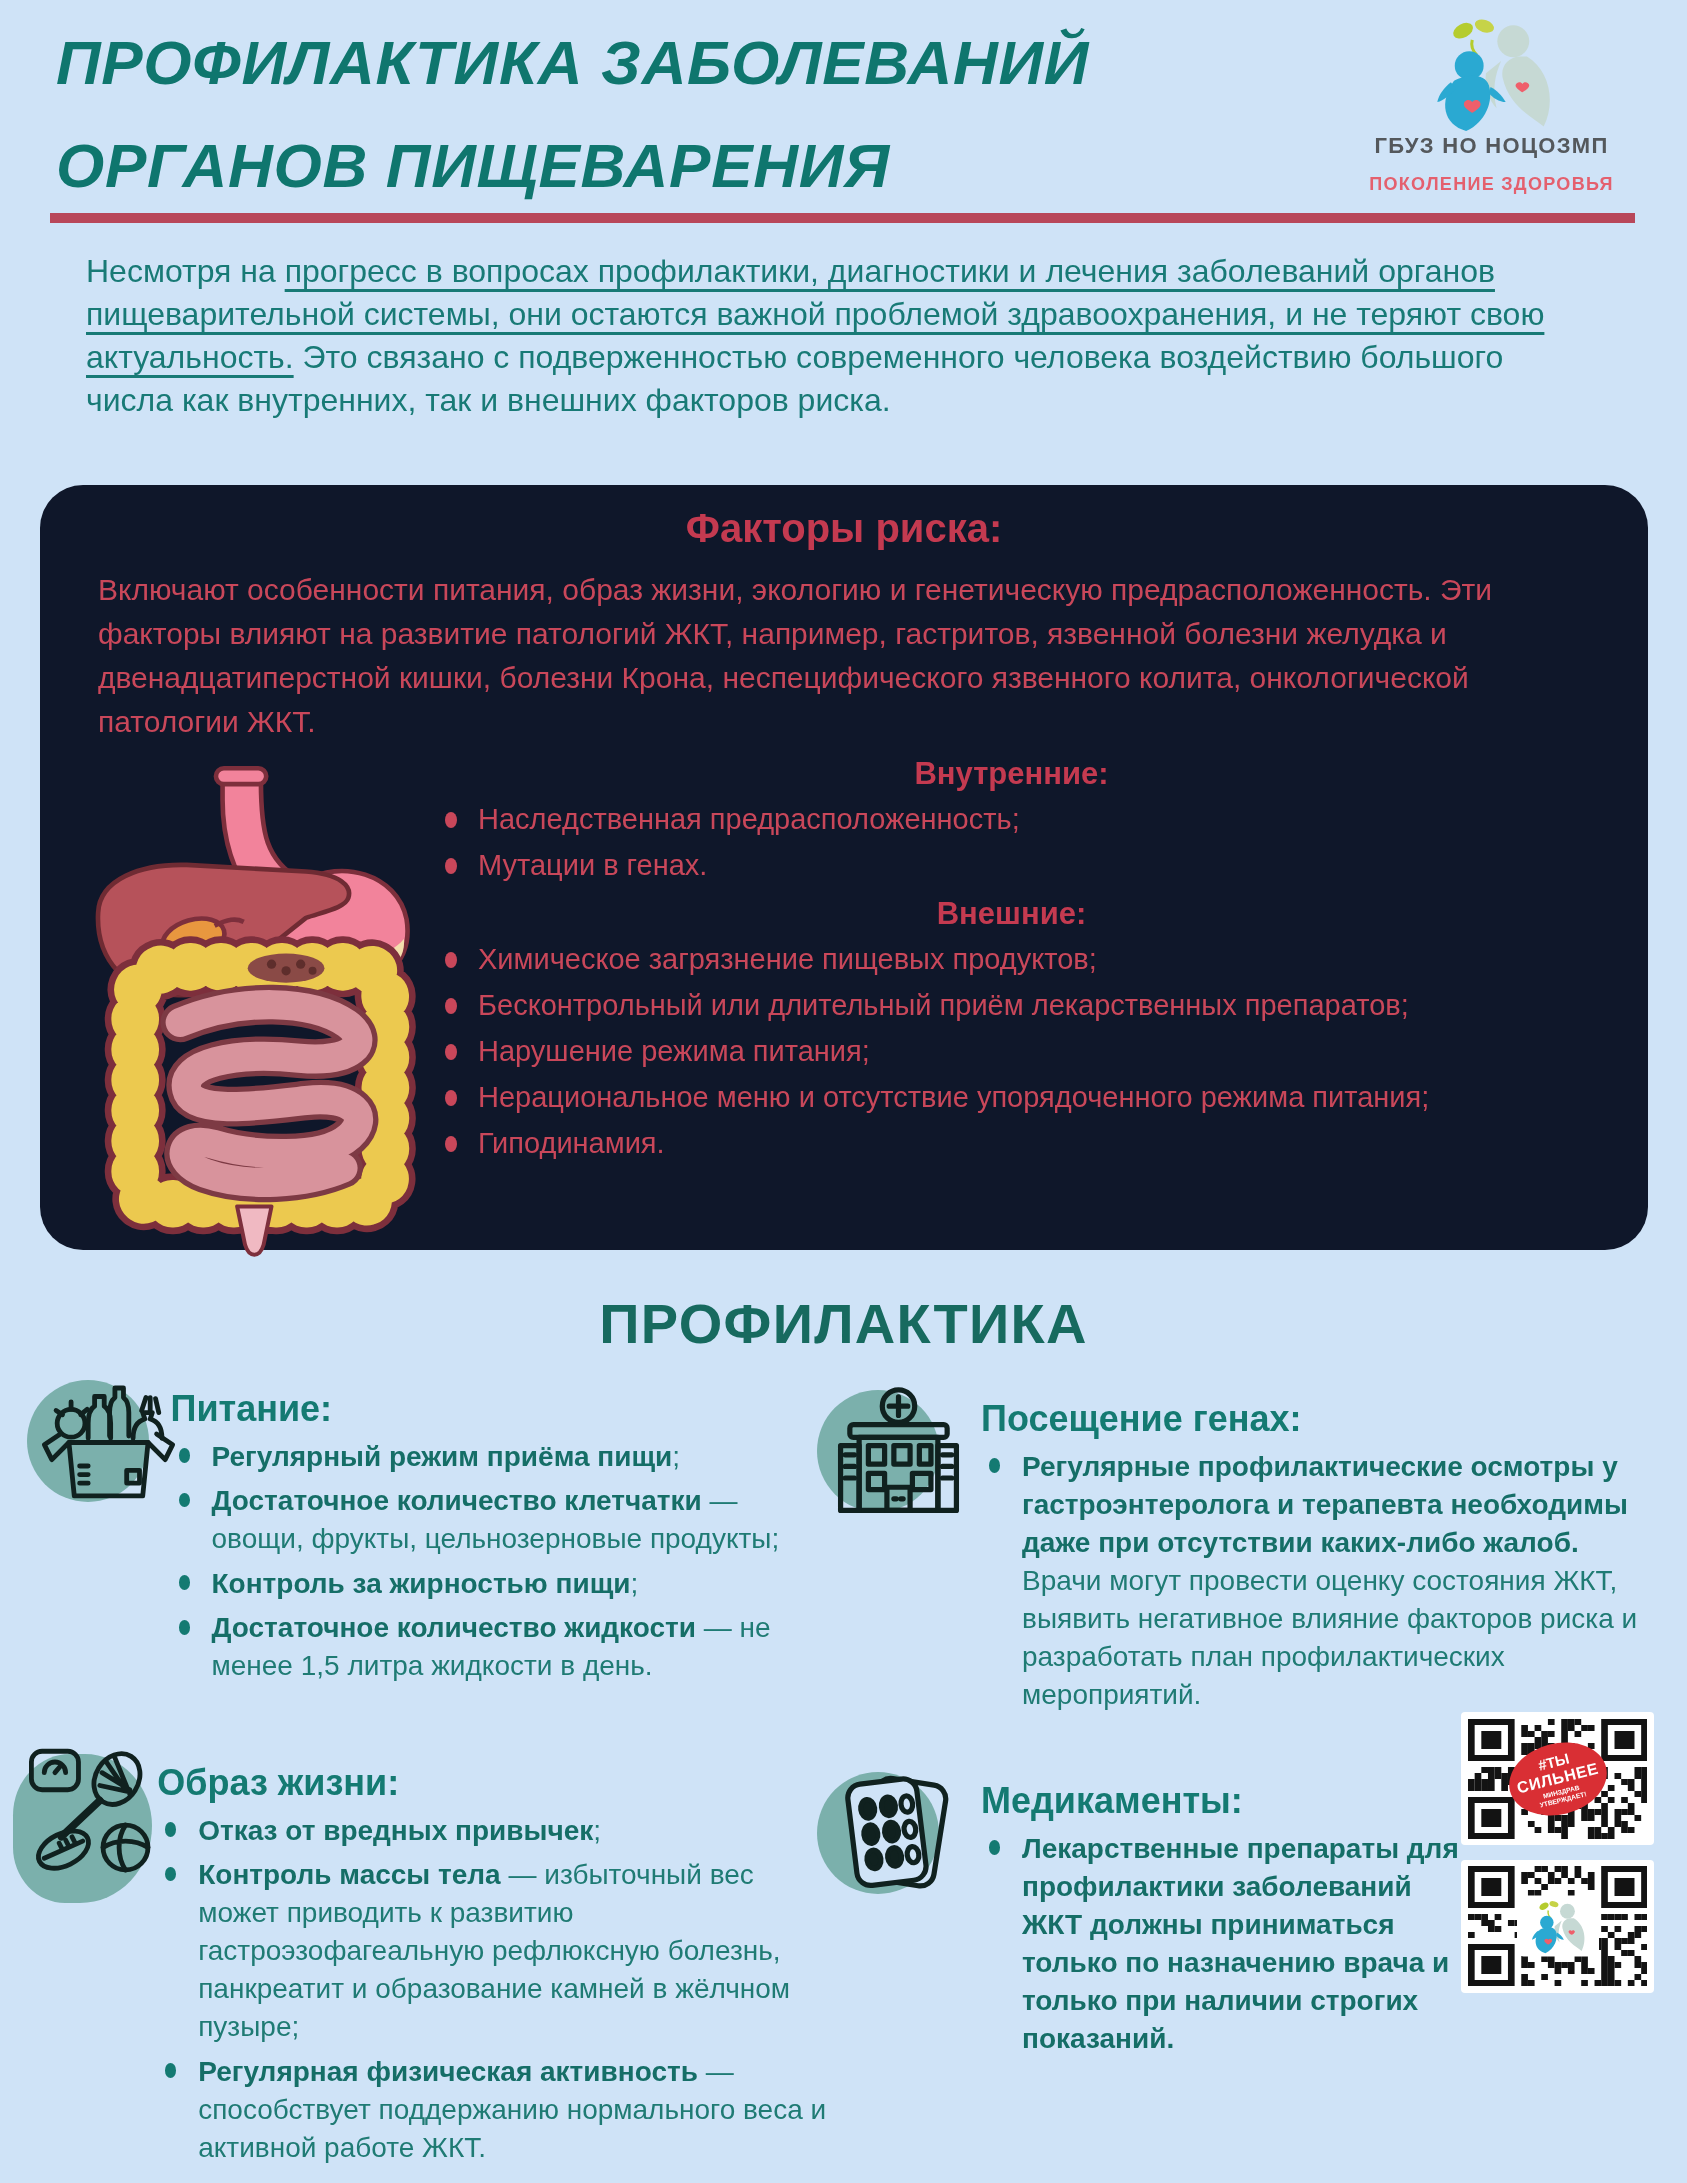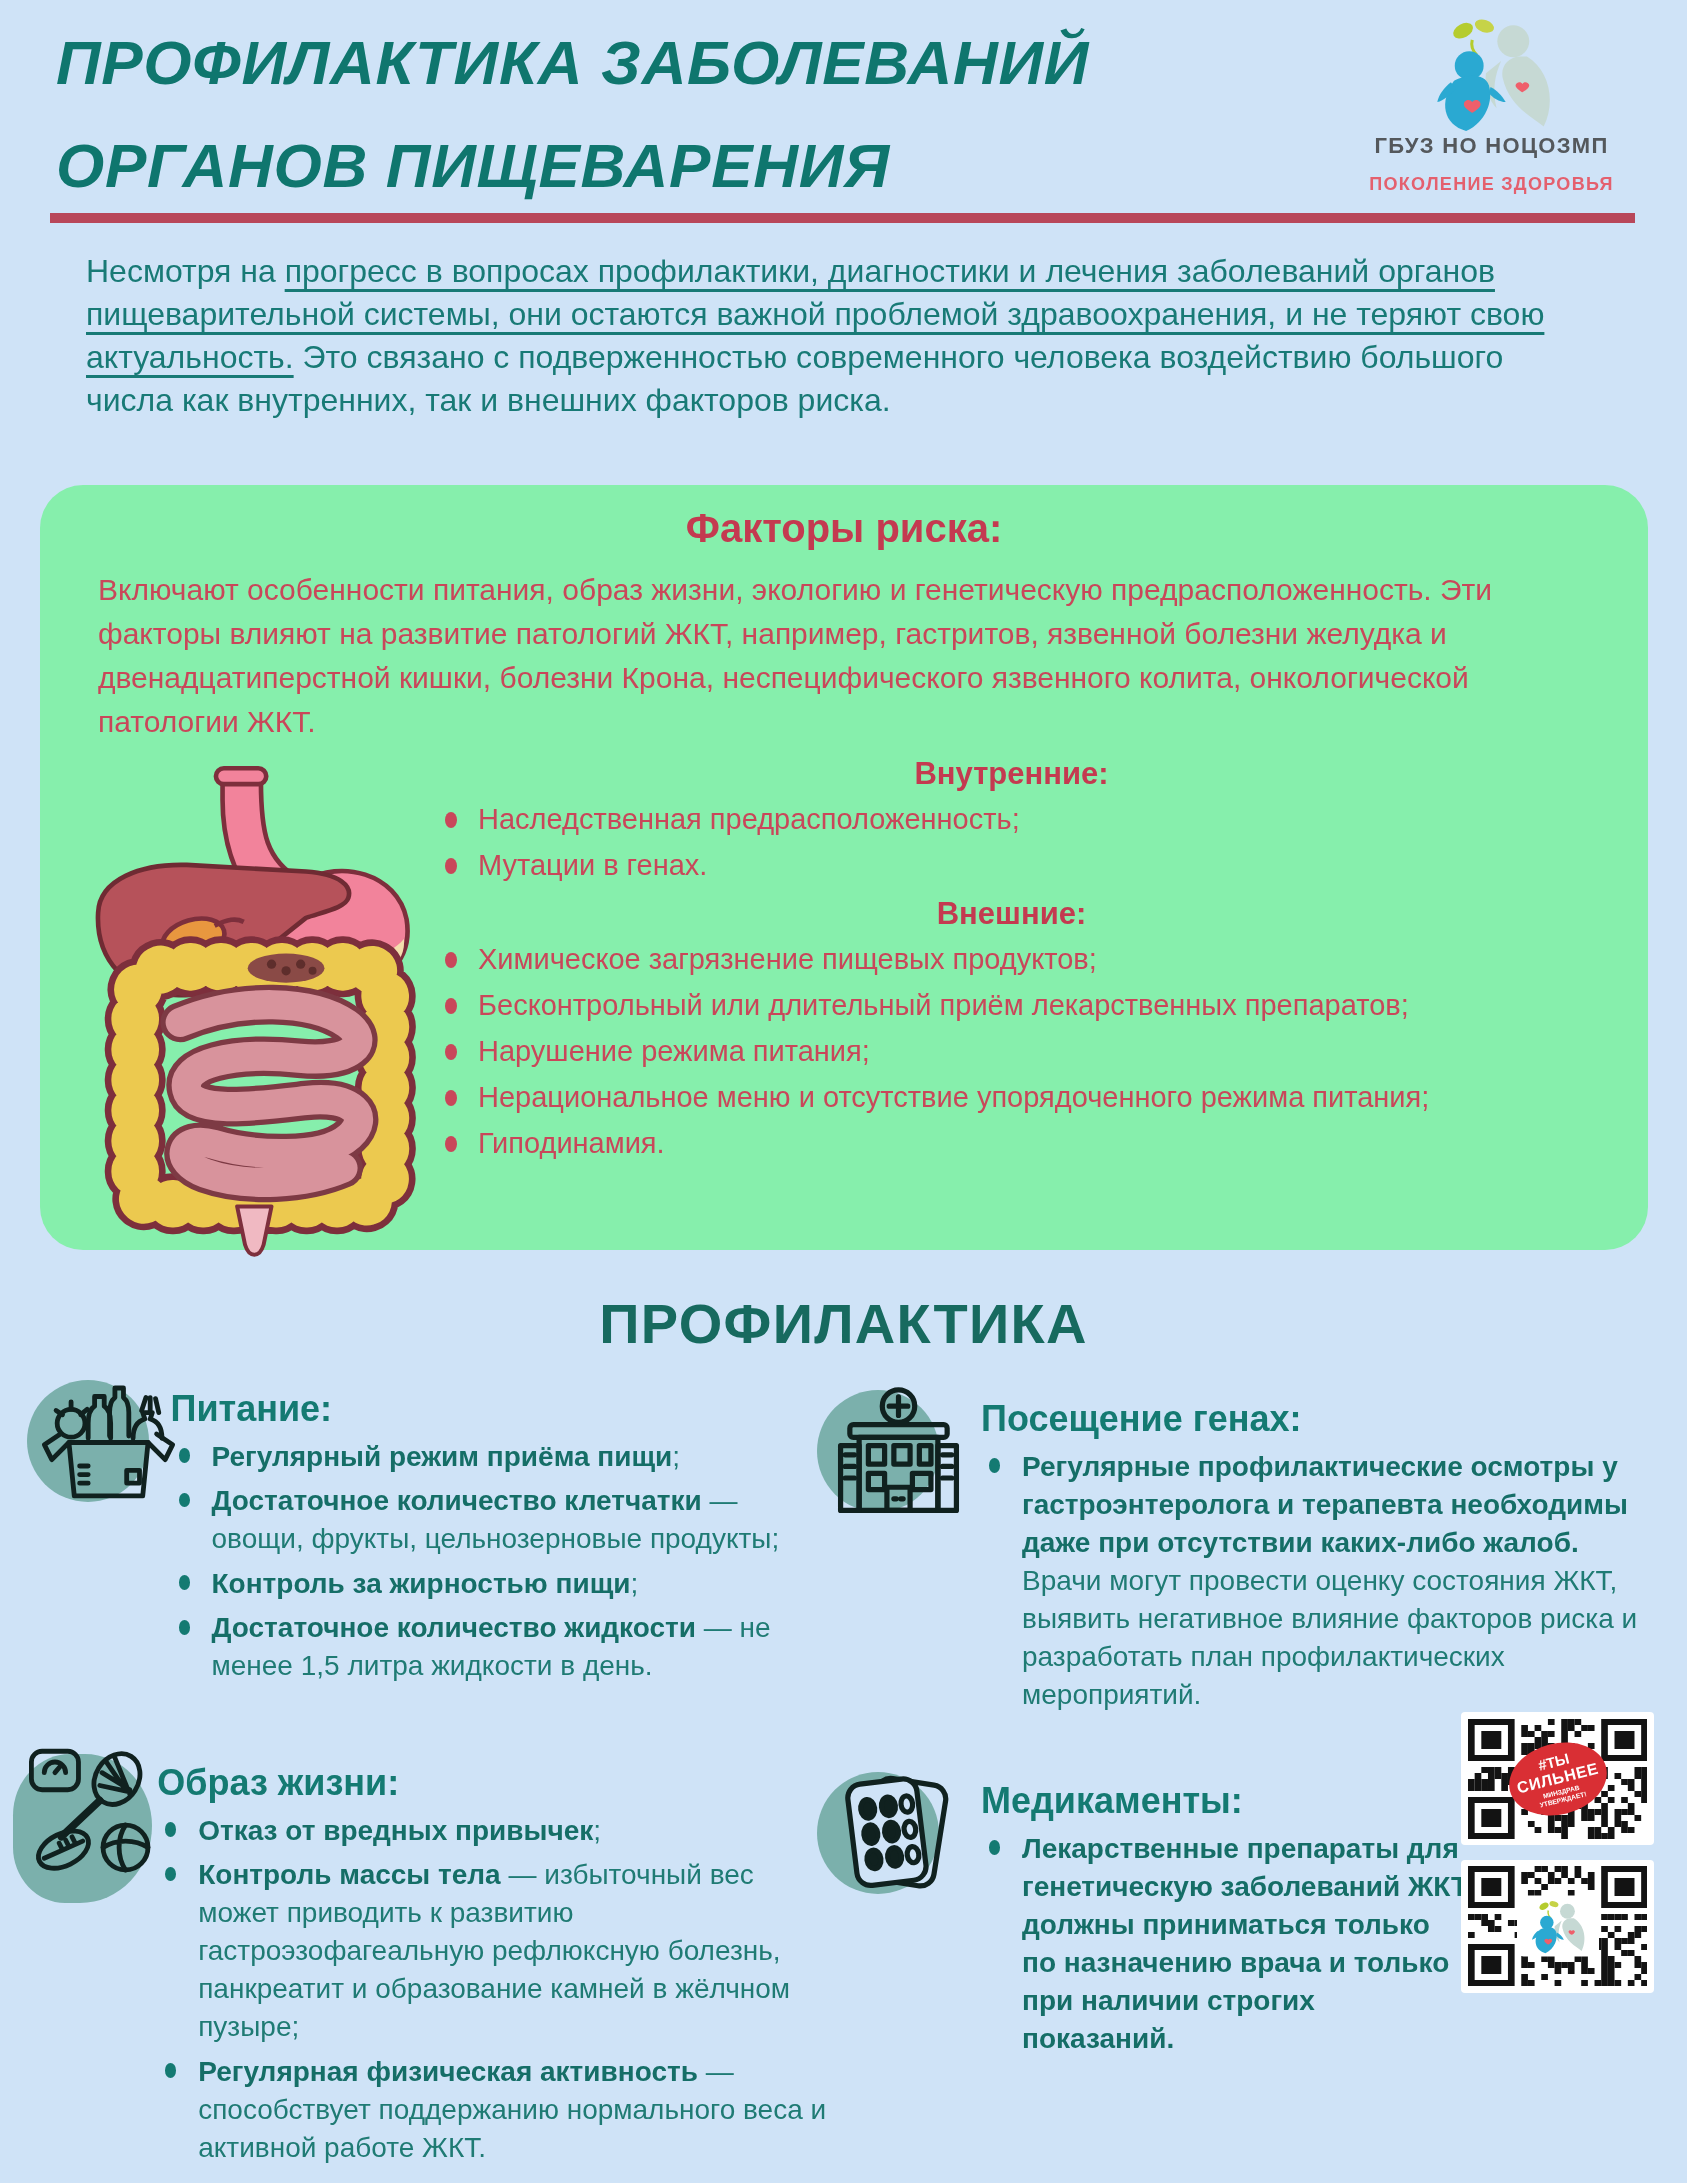"Факторы риска:" .factors { background: #86efac -> #0f172a }
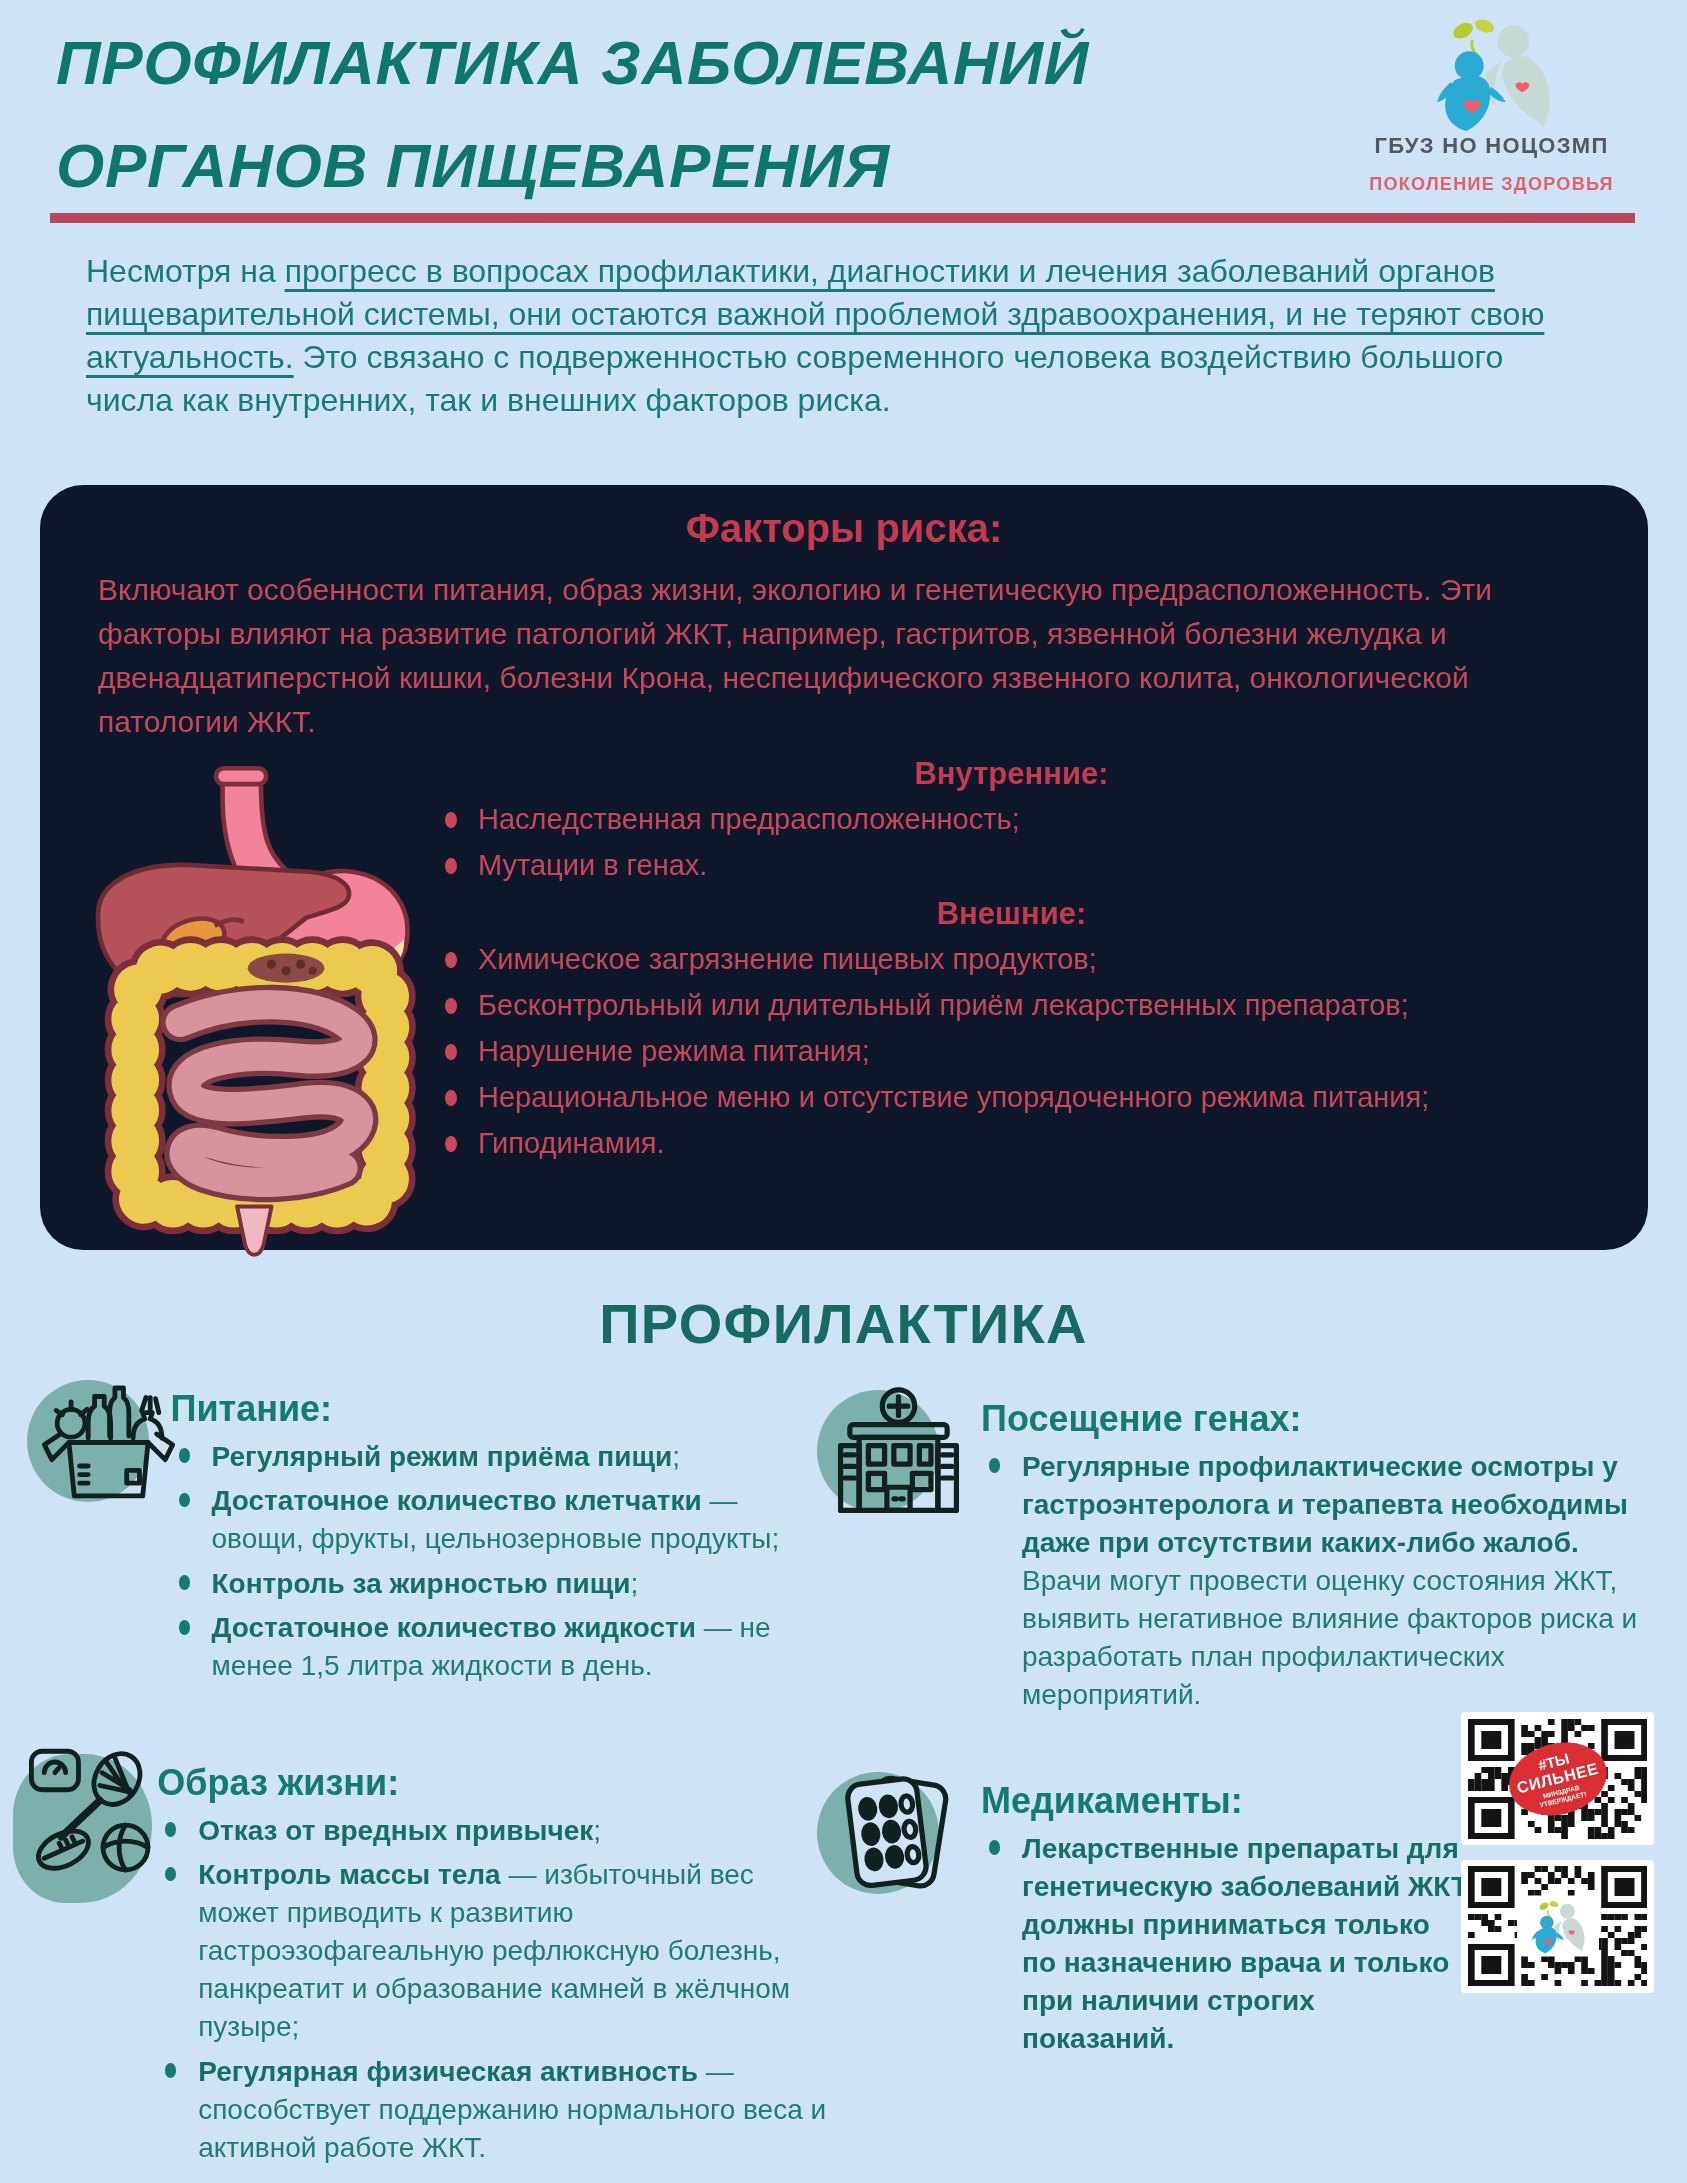"Лекарственные препараты для генетическую" span.b { text: генетическую -> профилактики }
